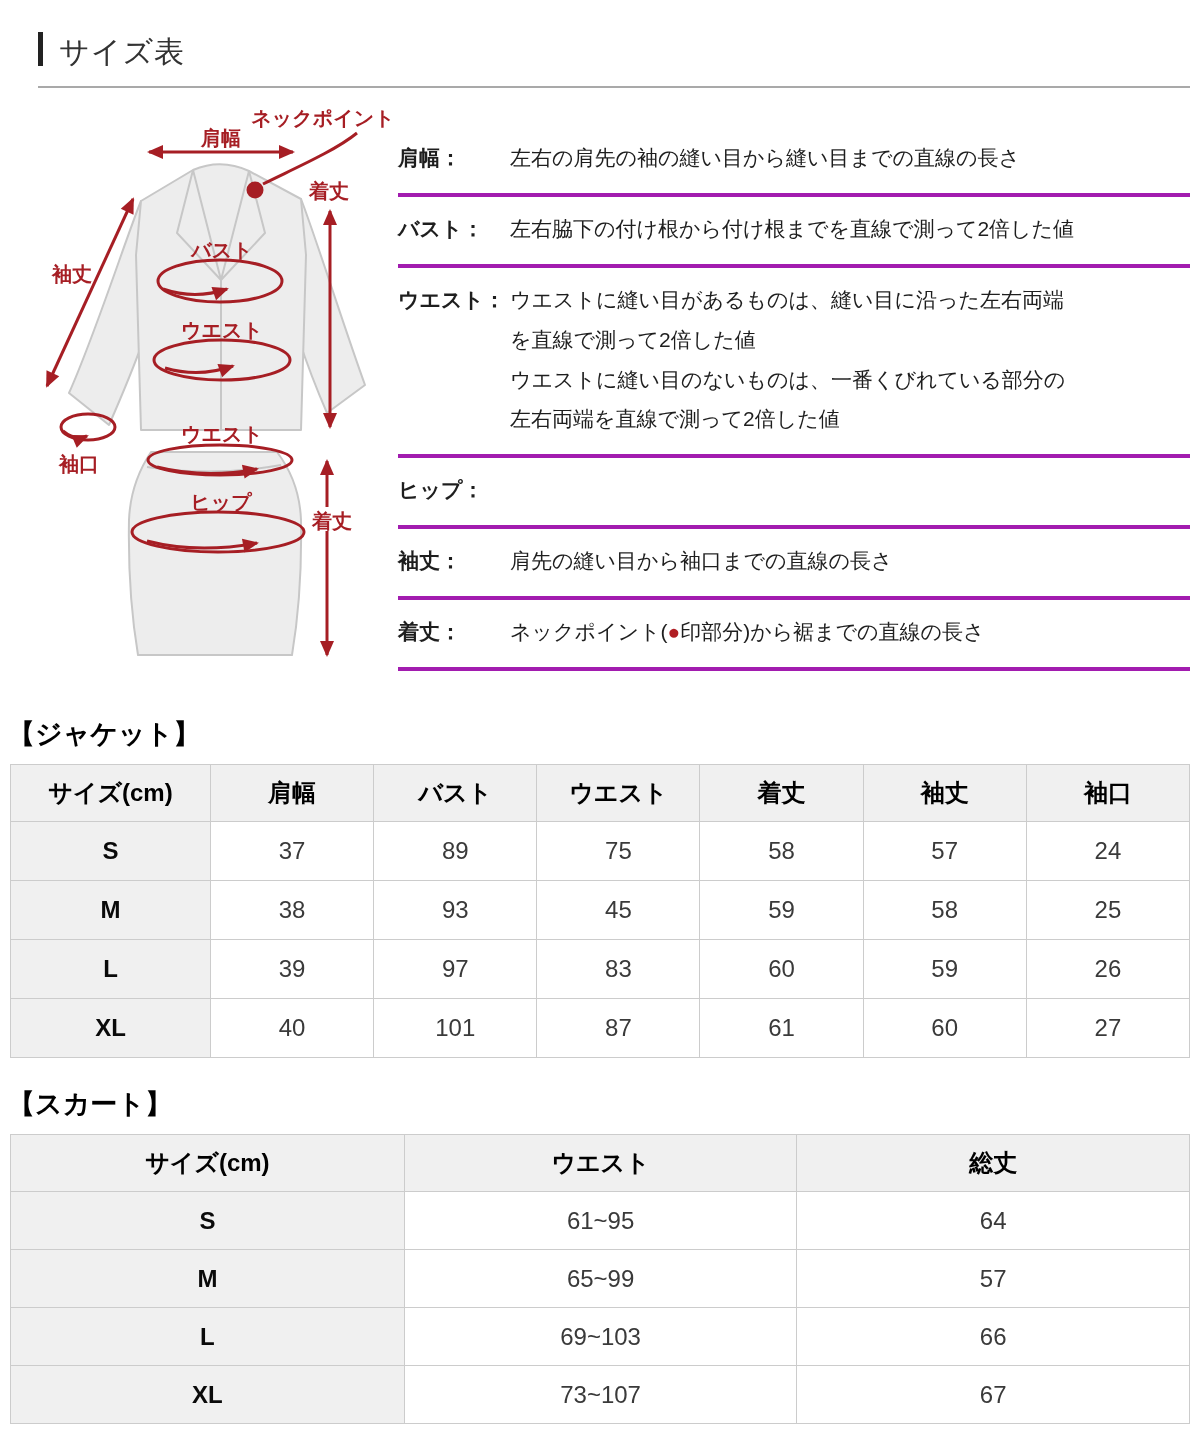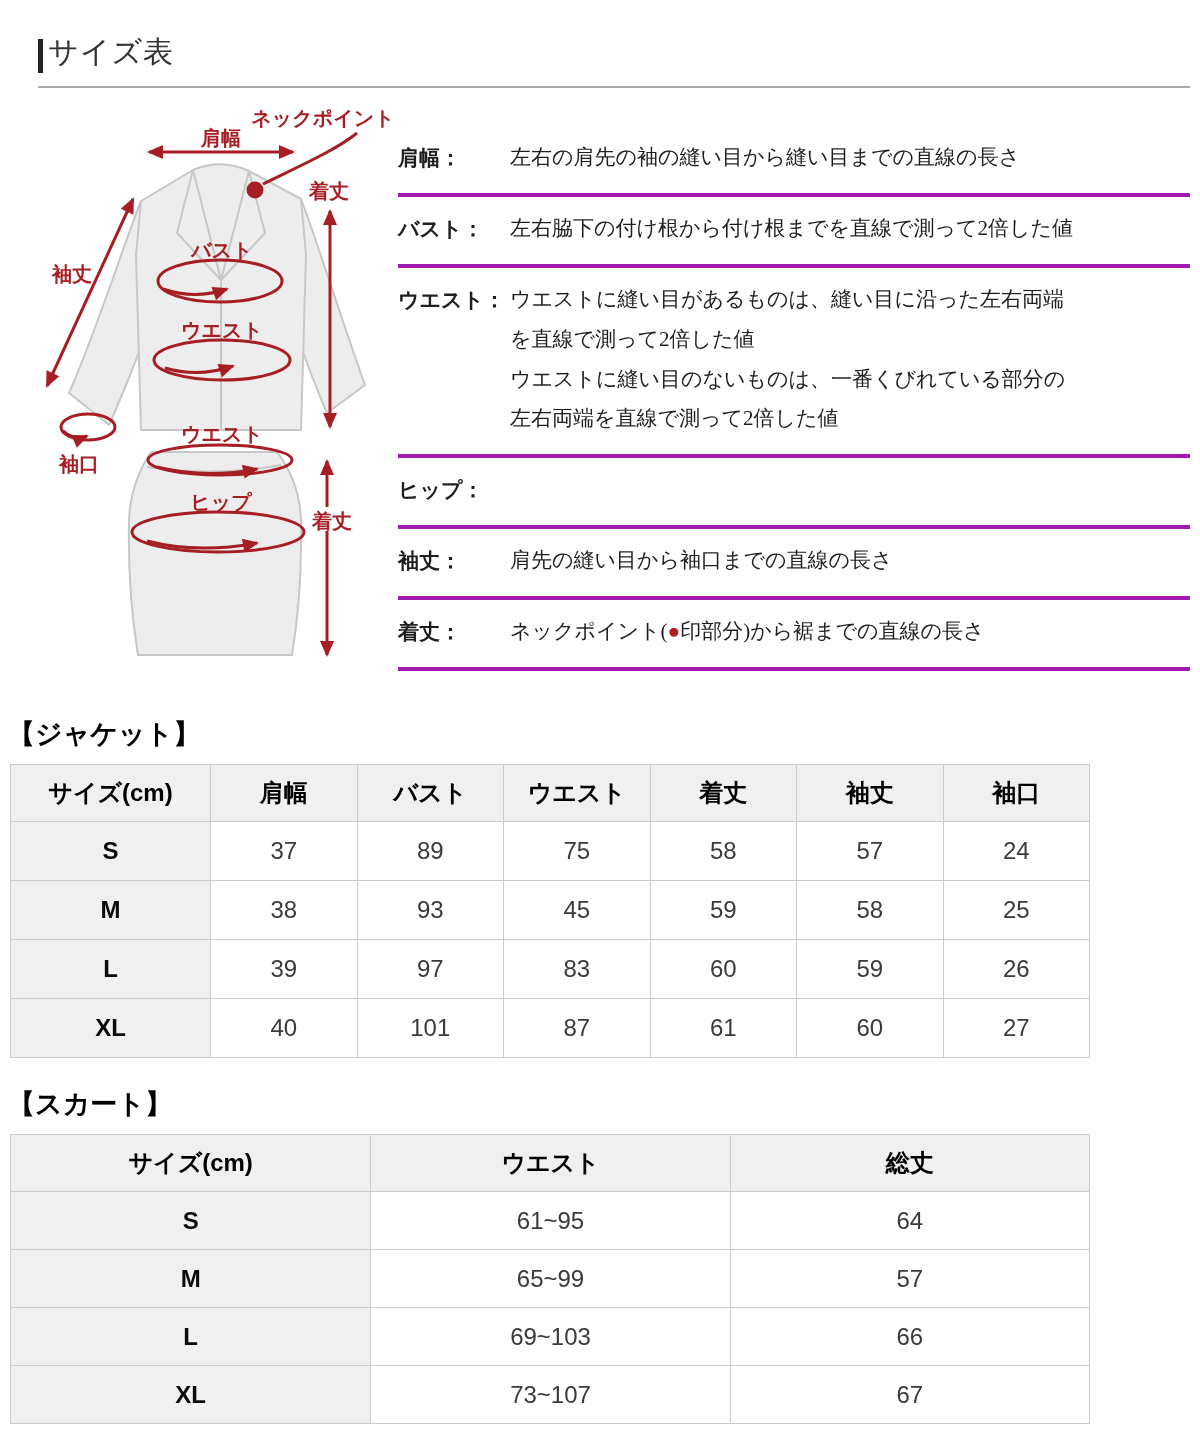"サイズ表" .page-header { align-items: flex-end -> flex-start; gap: 5px -> 16px }
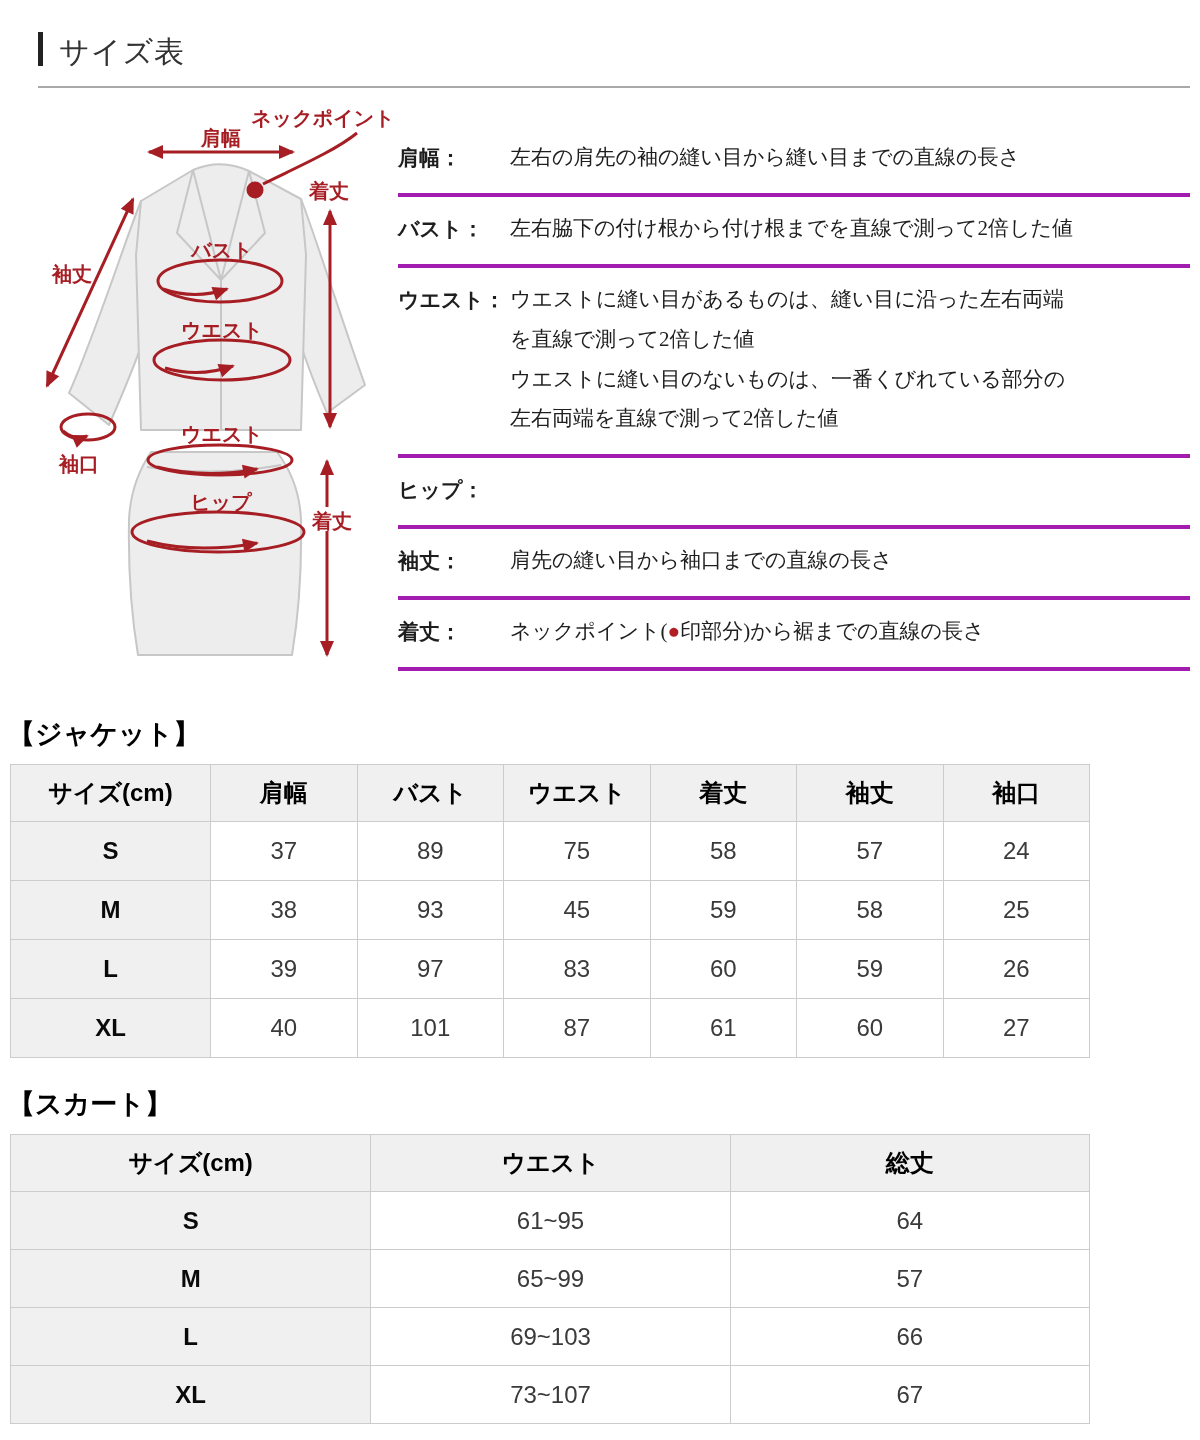"左右の肩先の袖の縫い目から縫い目までの直線の長さ" .def-desc { font-family: Liberation Serif, serif -> none }
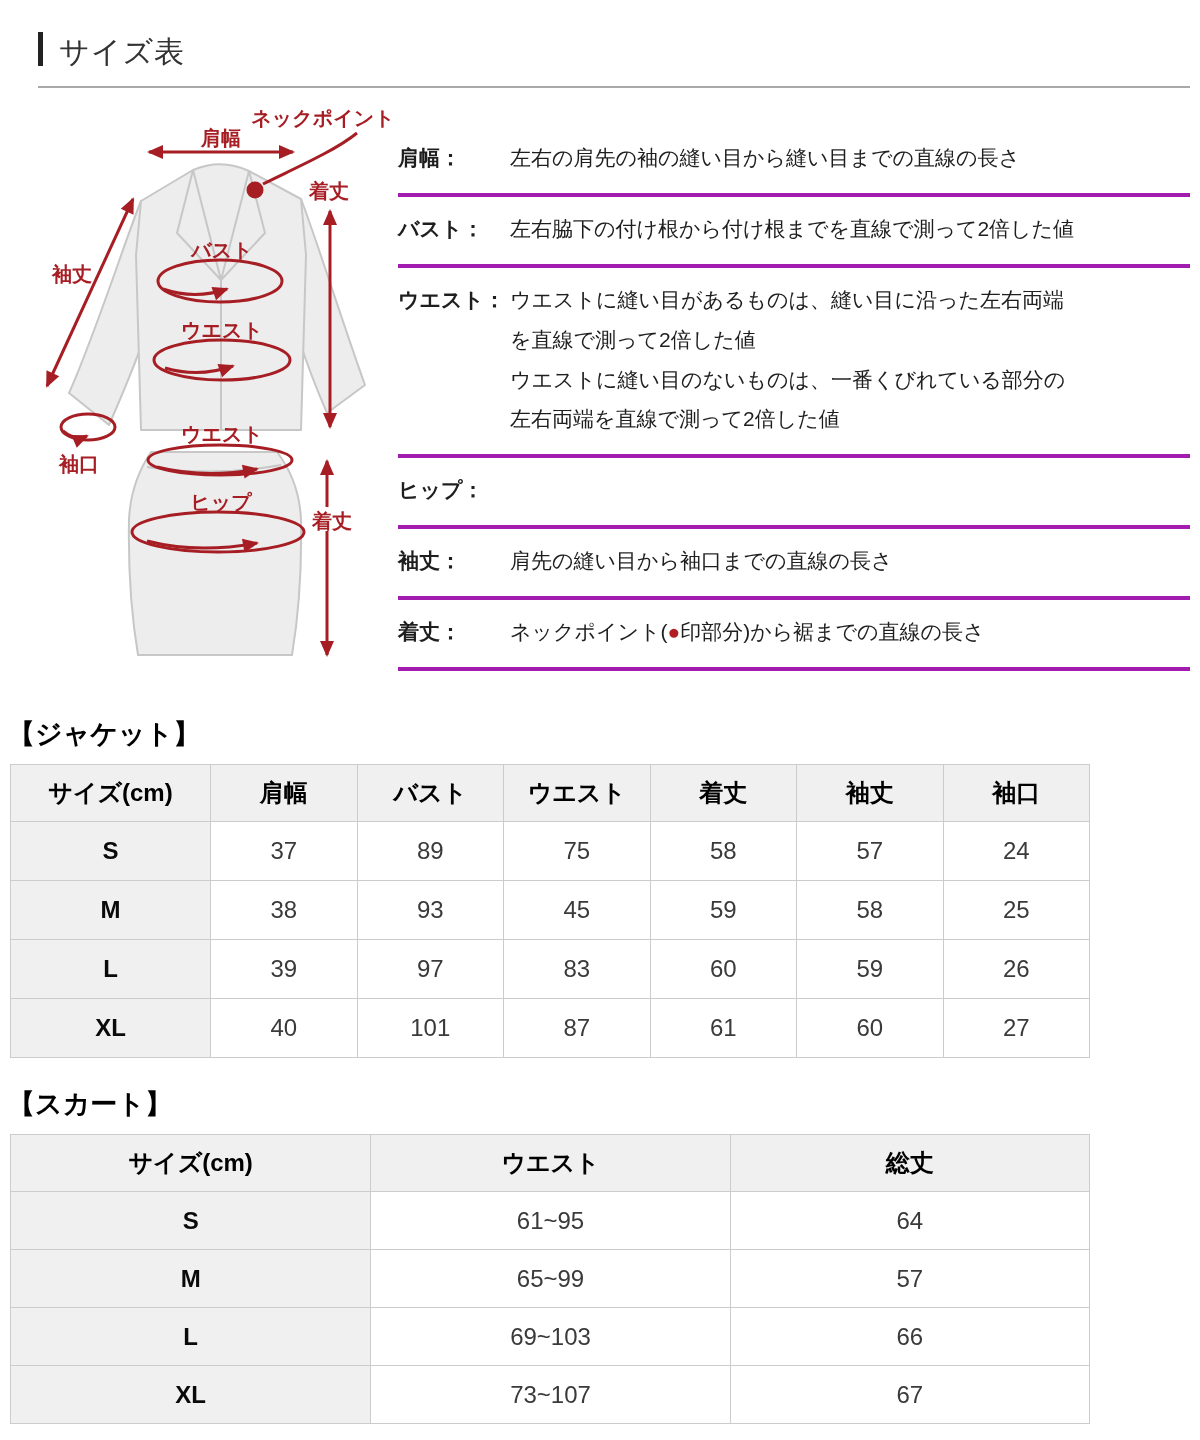"サイズ(cm)" .size-table { width: 1080px -> 1180px }
